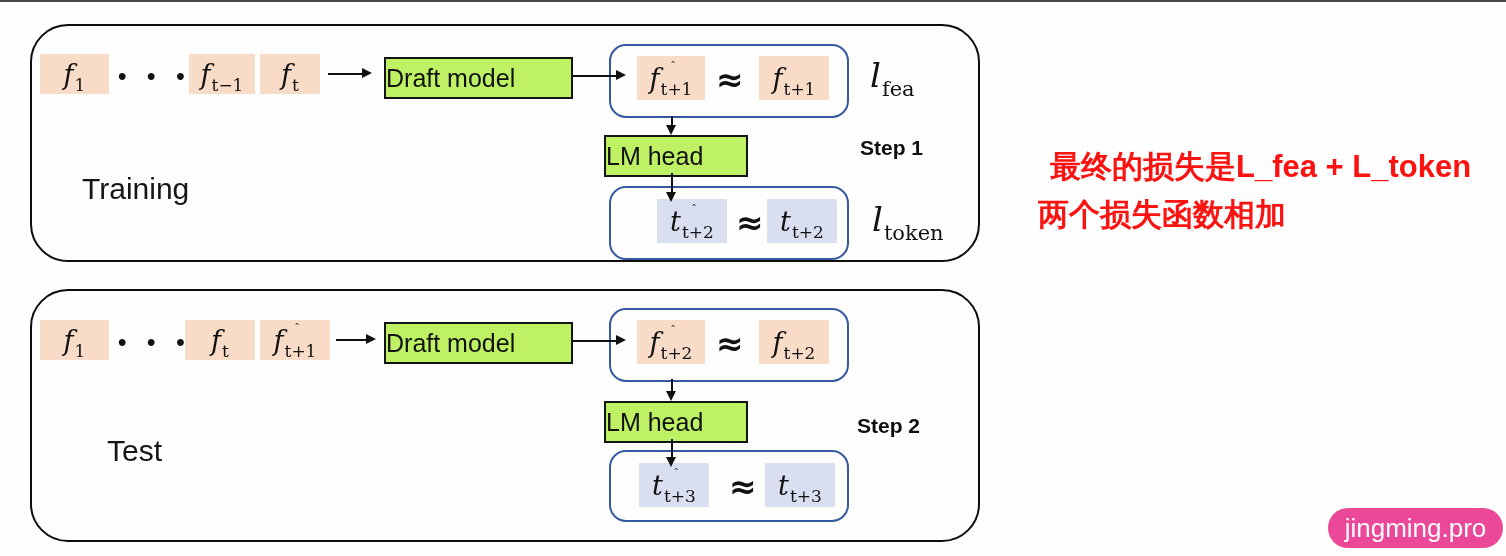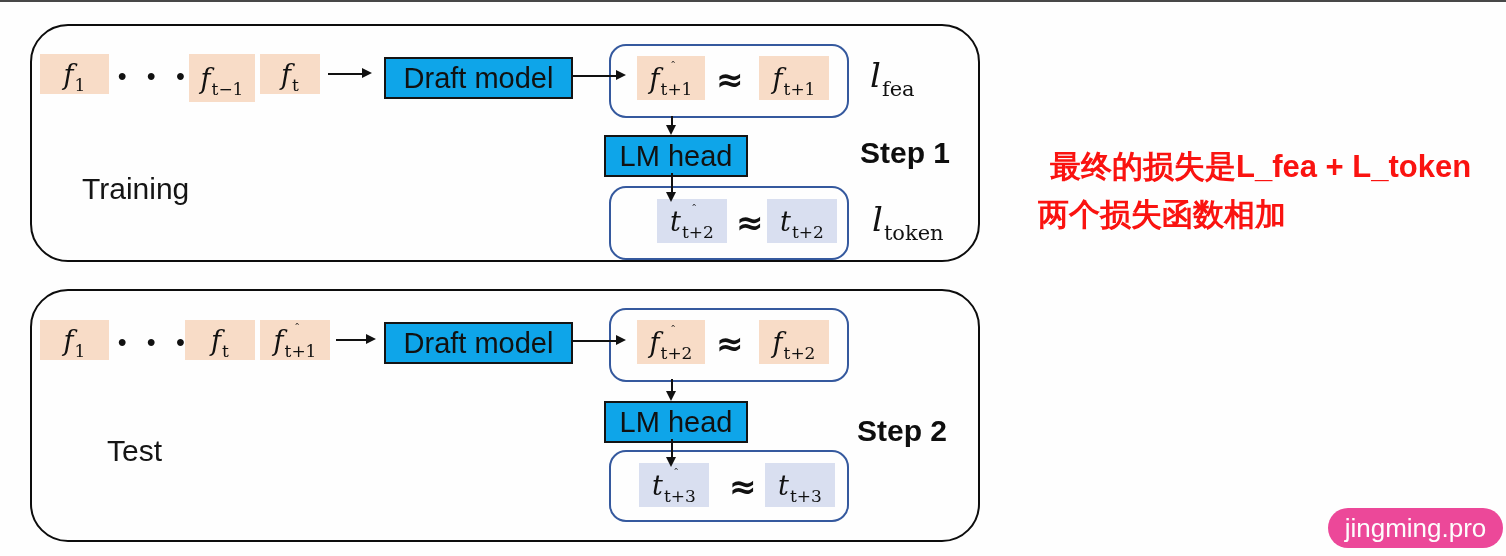"ft−1" span.chip { height: 48px -> 40px }
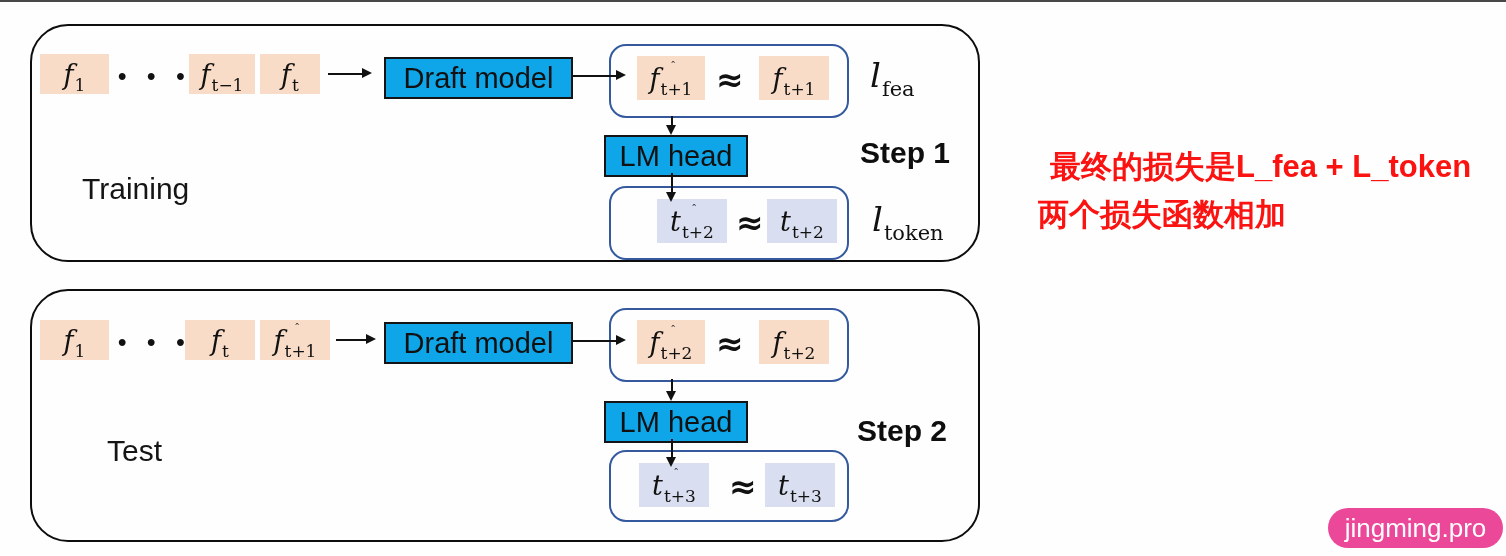"Draft model" .ybox { background: #0ea5e9 -> #bef264; font-size: 29px -> 25px; justify-content: center -> flex-start }
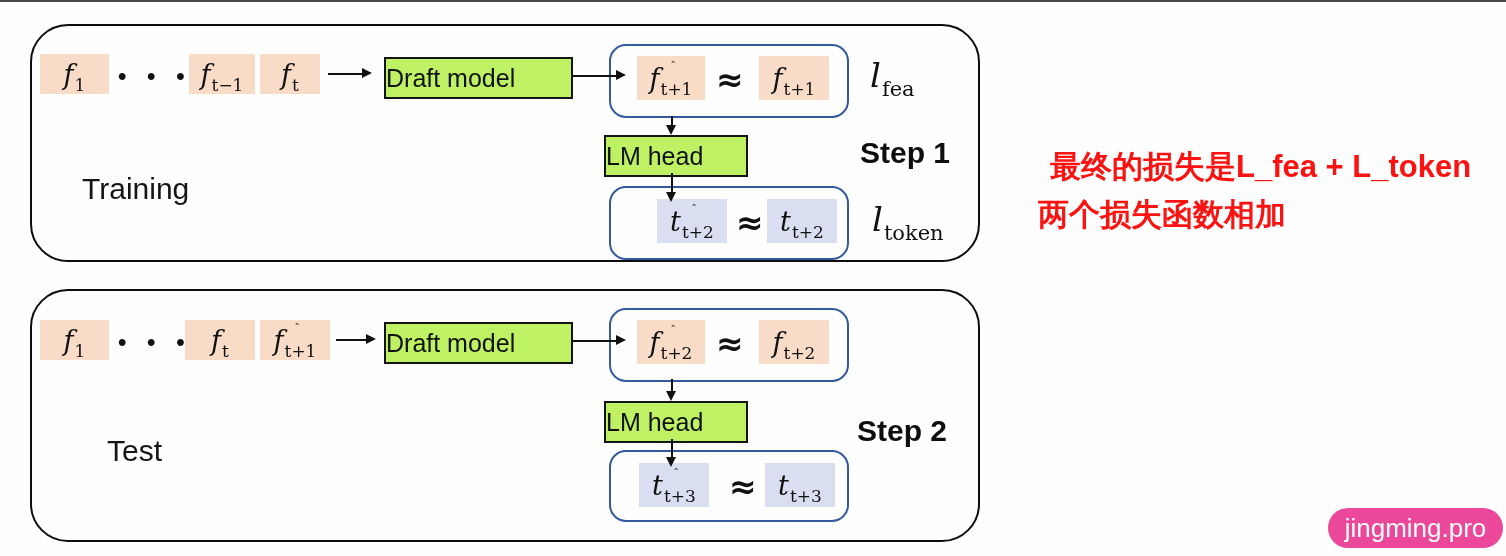"Step 1" .step { font-size: 30px -> 21px }
